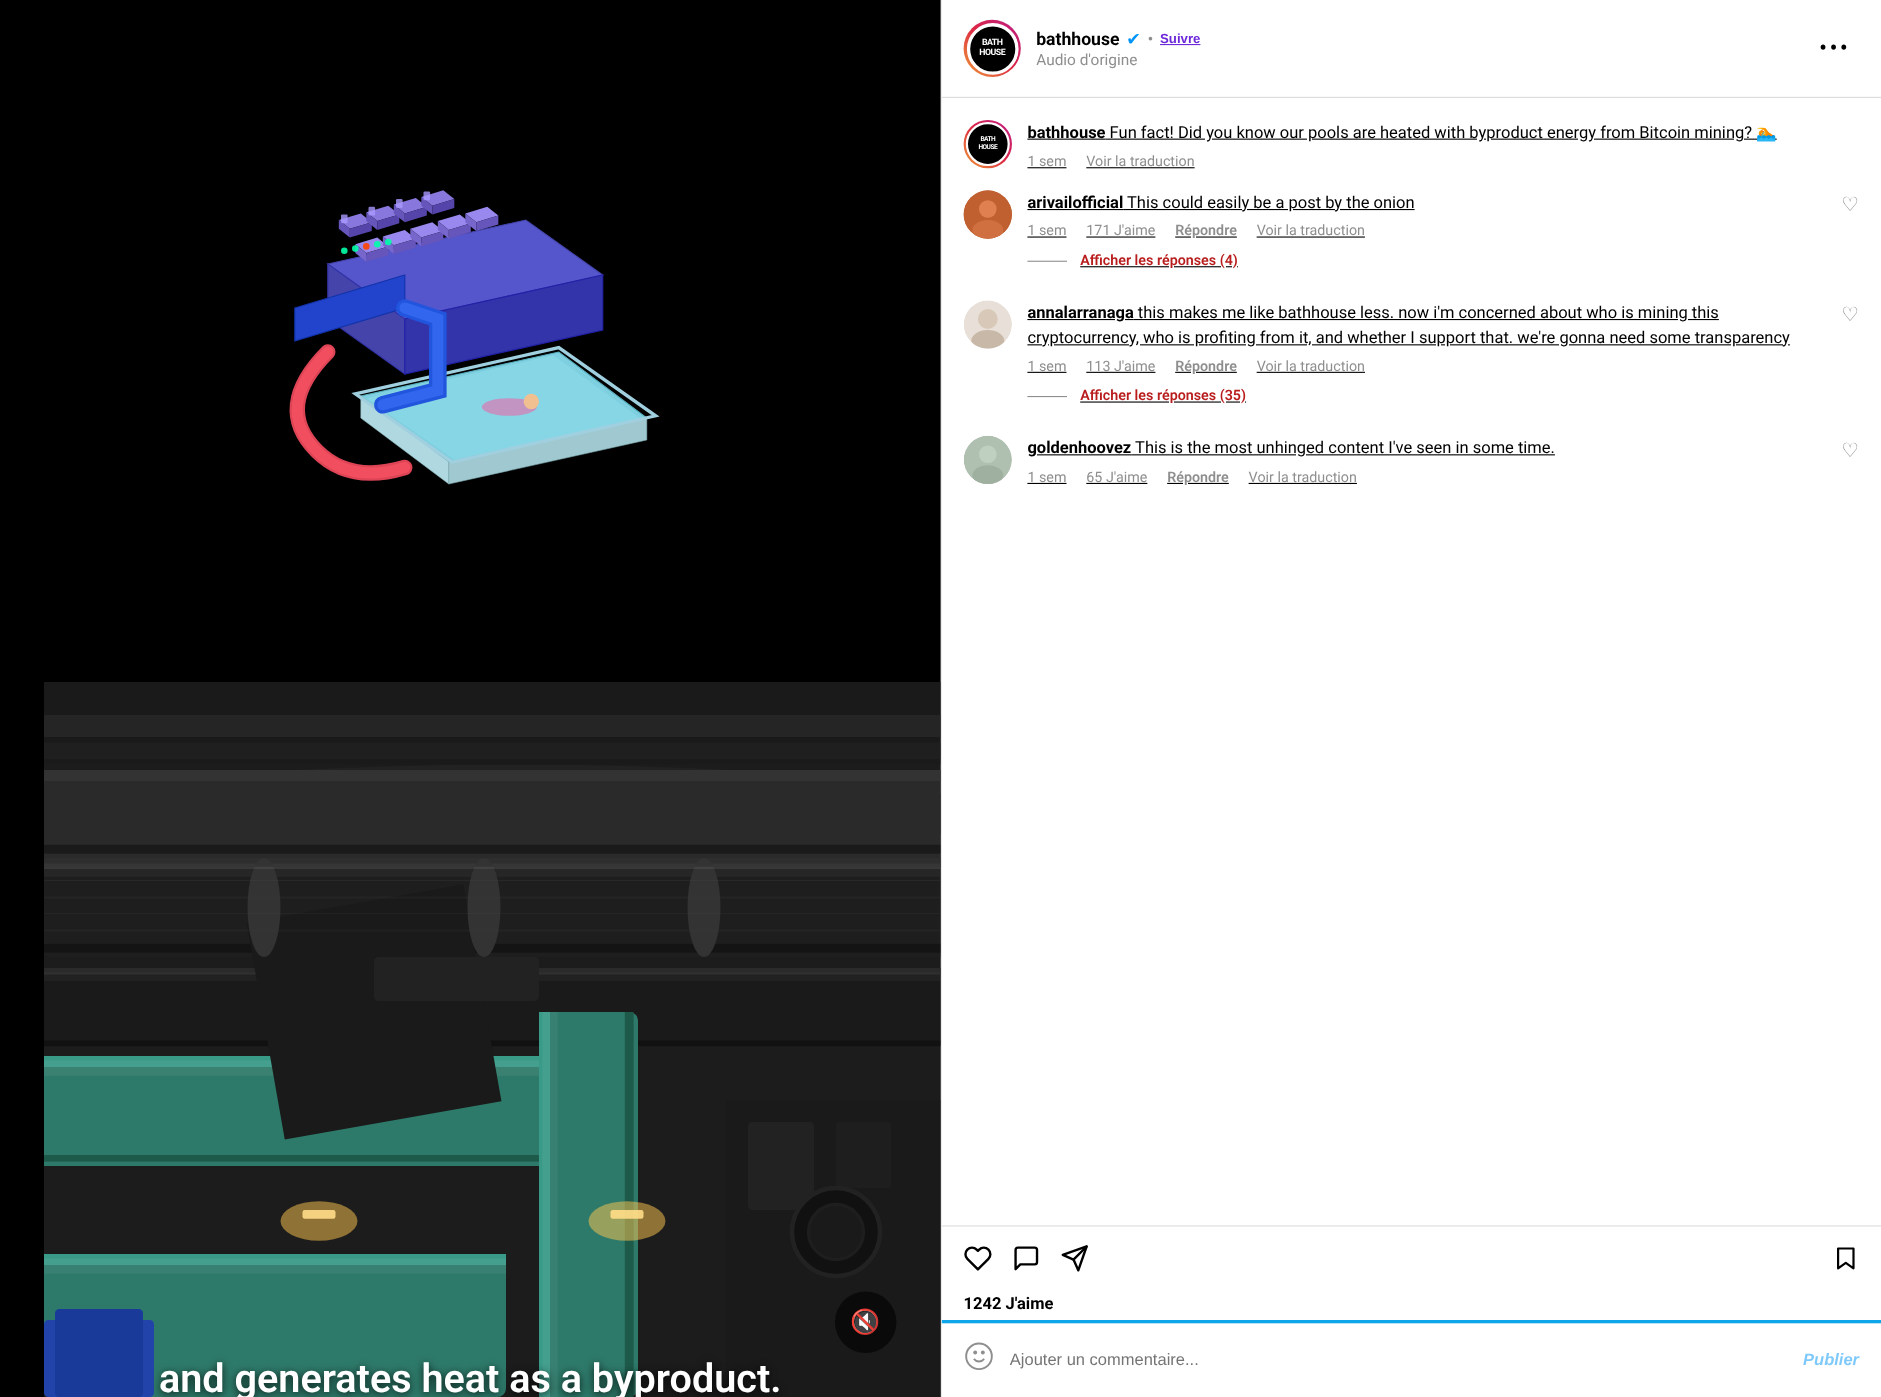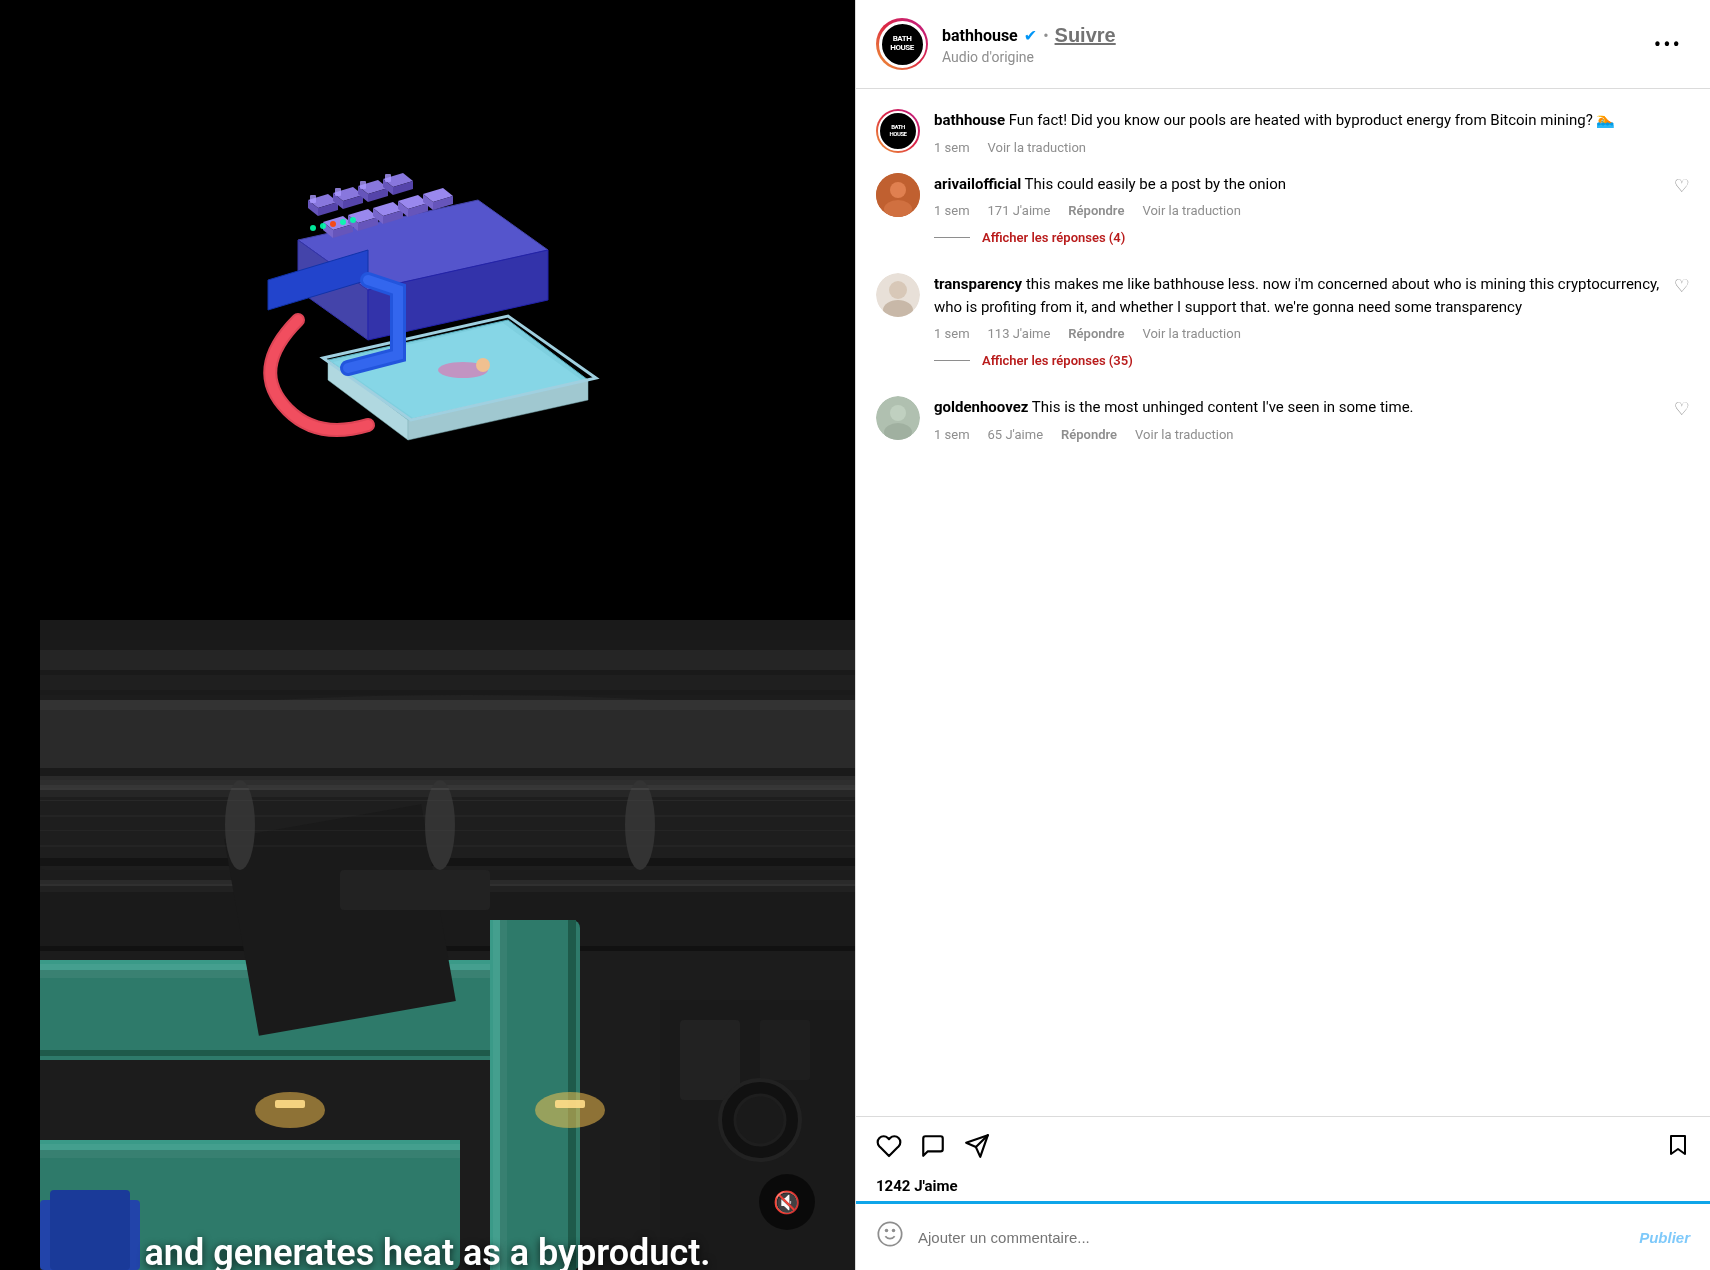"Suivre" .follow-btn { color: #737373 -> #6d28d9; font-size: 20px -> 12px }
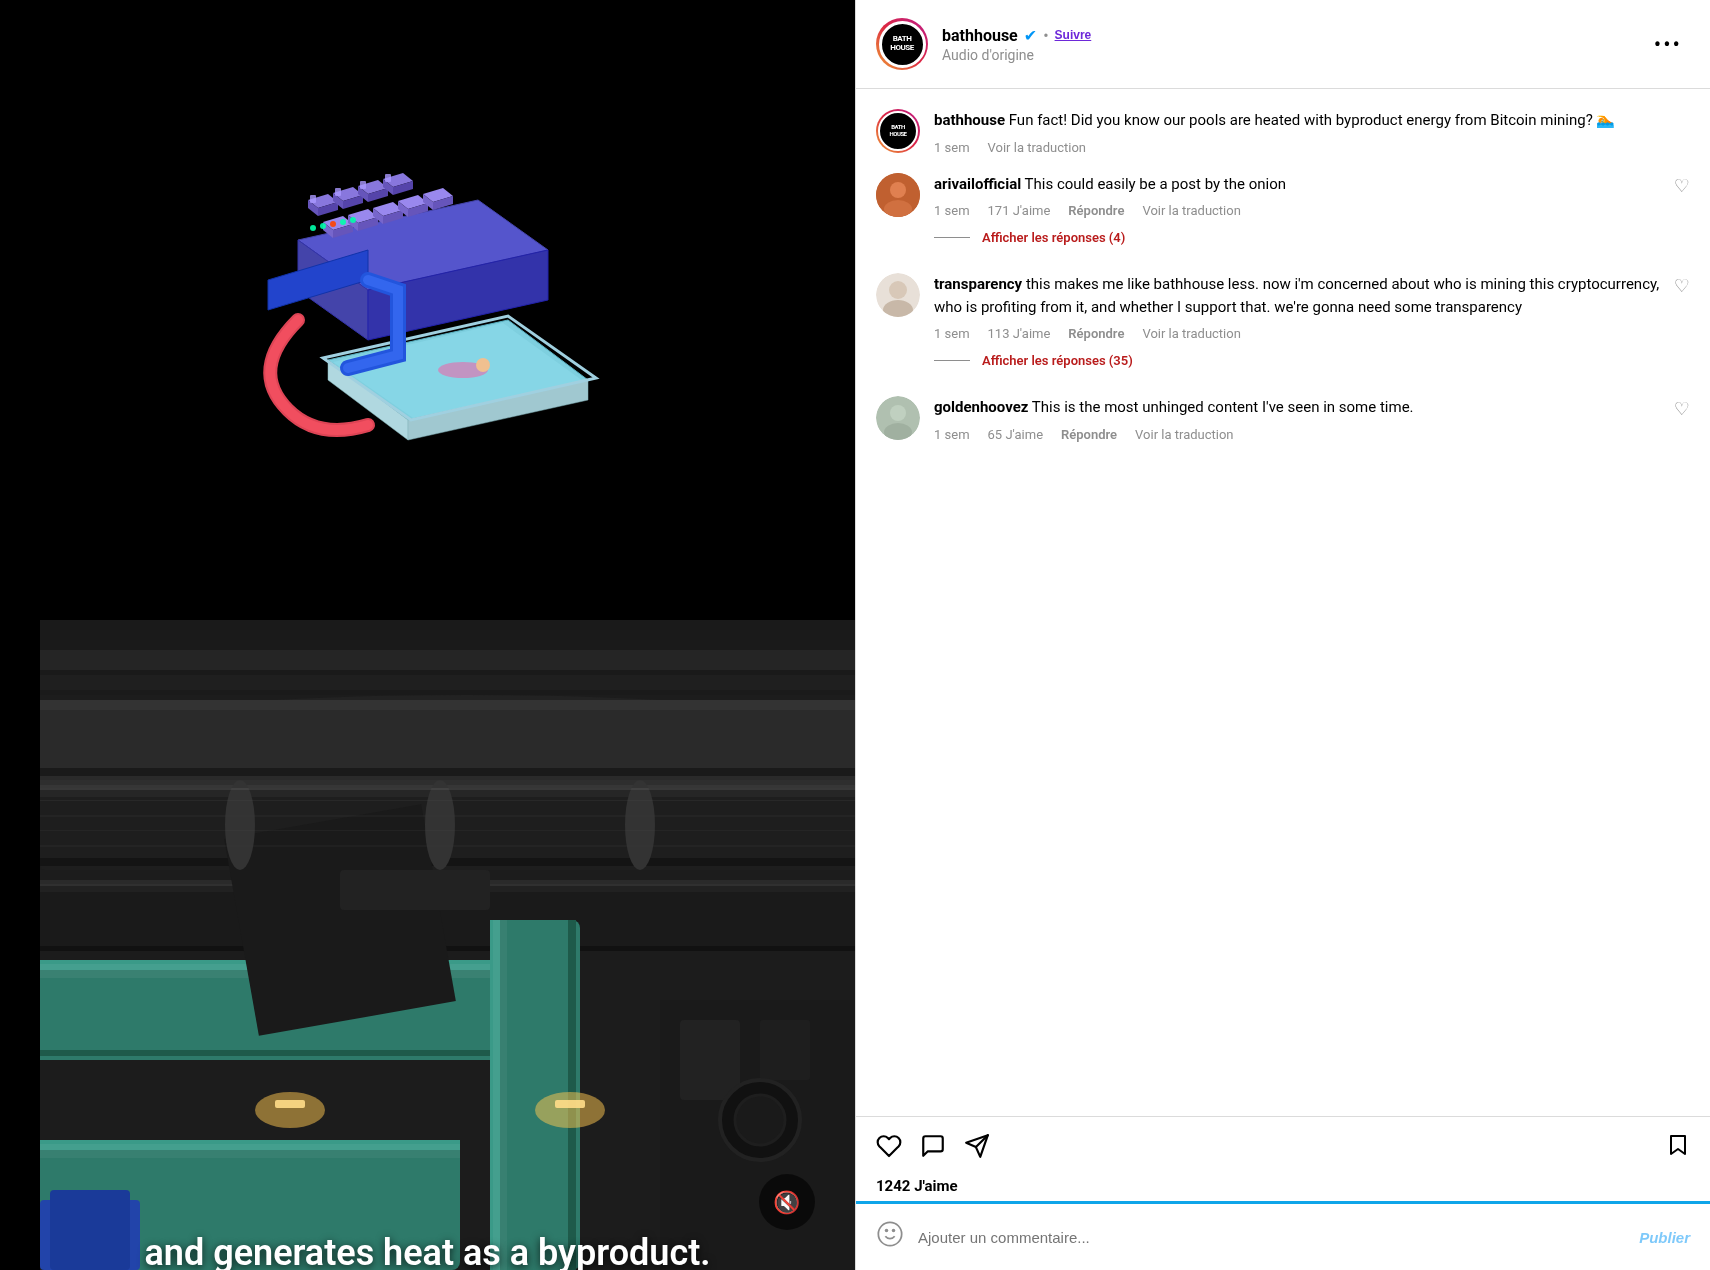"bathhouse Fun fact! Did you" .comment-content { text-decoration: none -> underline }
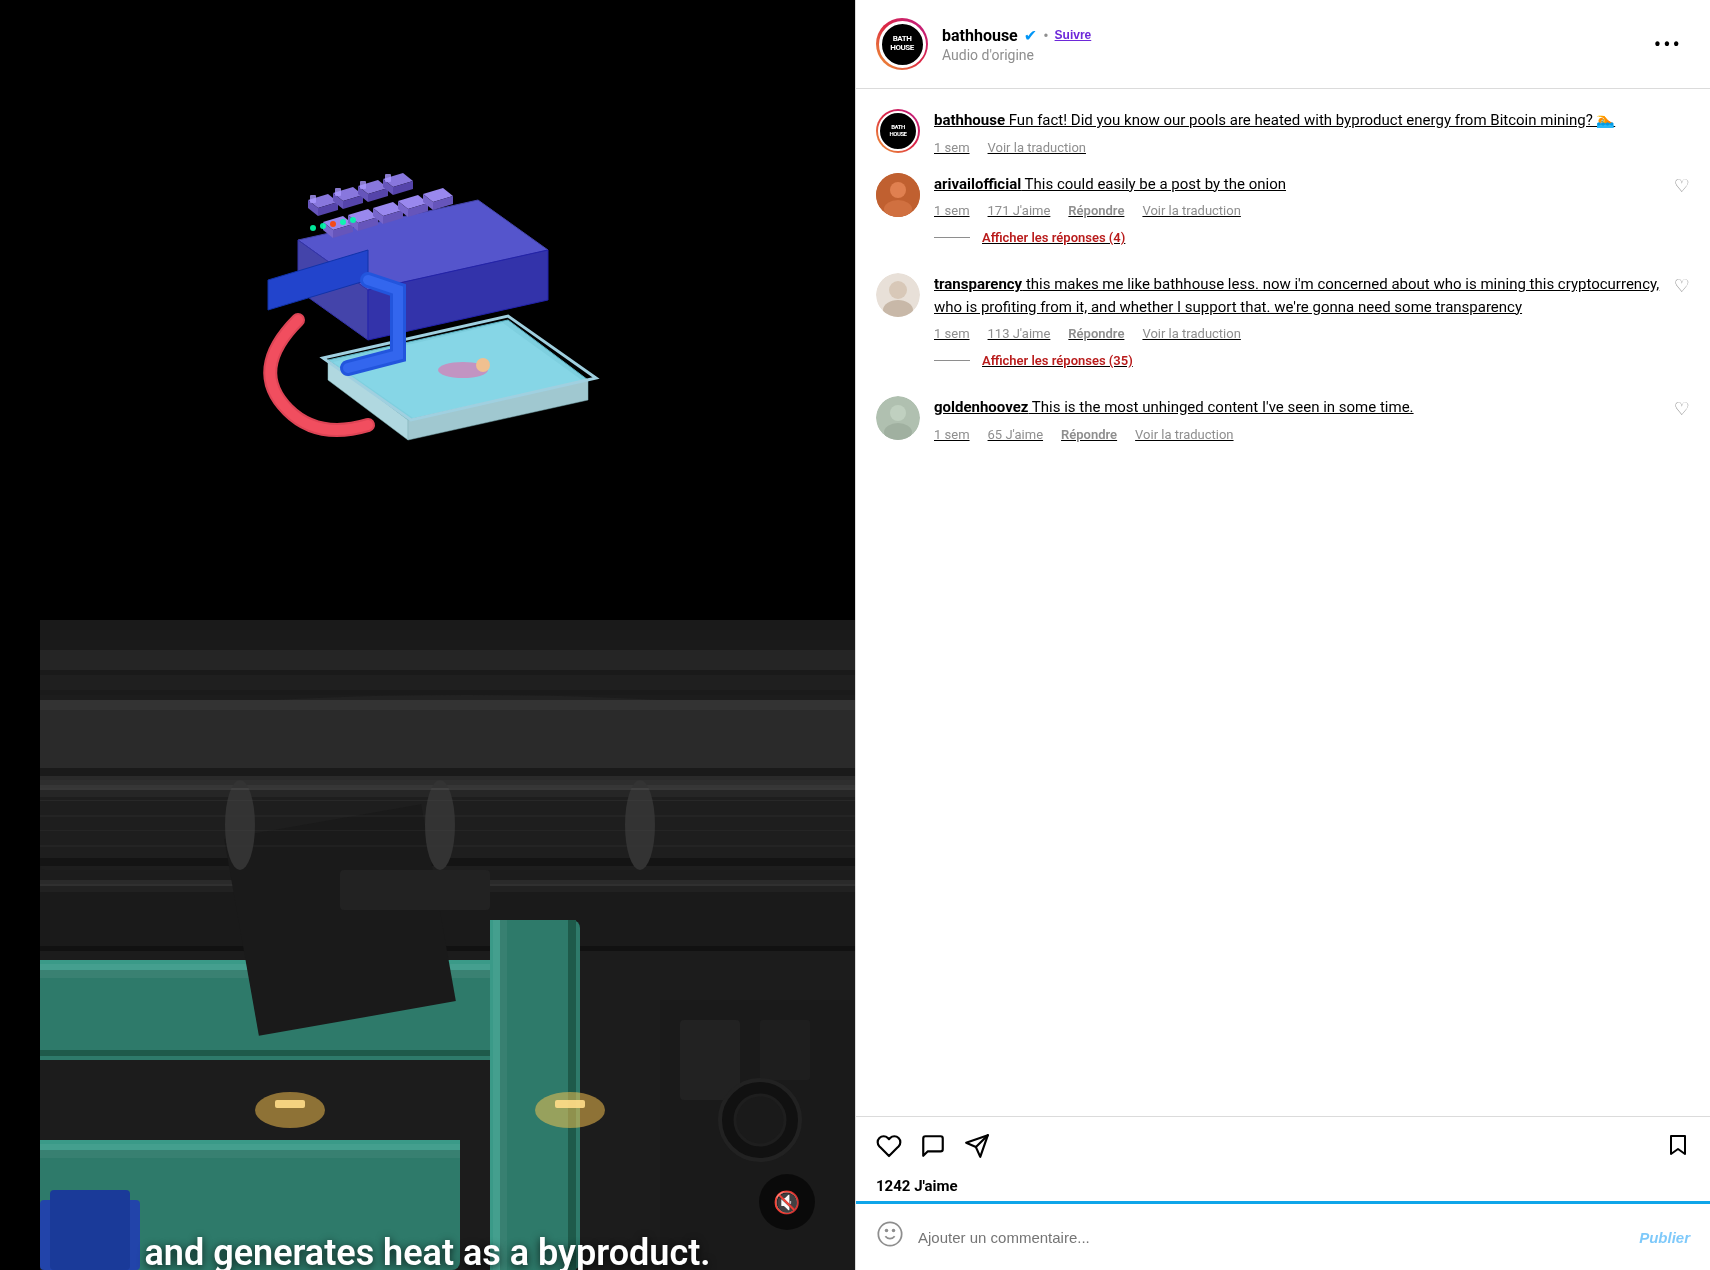"transparency" span.comment-username { text: transparency -> annalarranaga }
